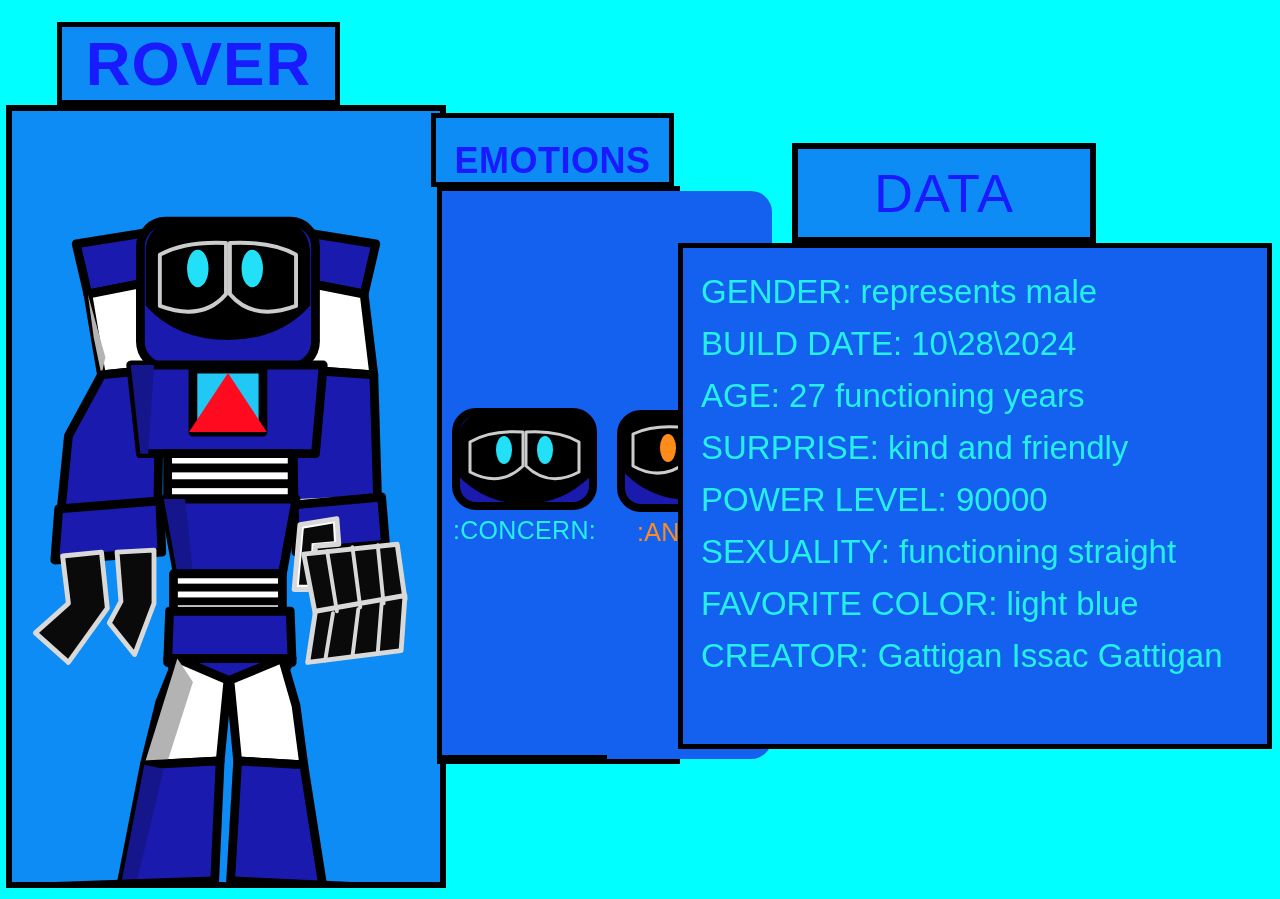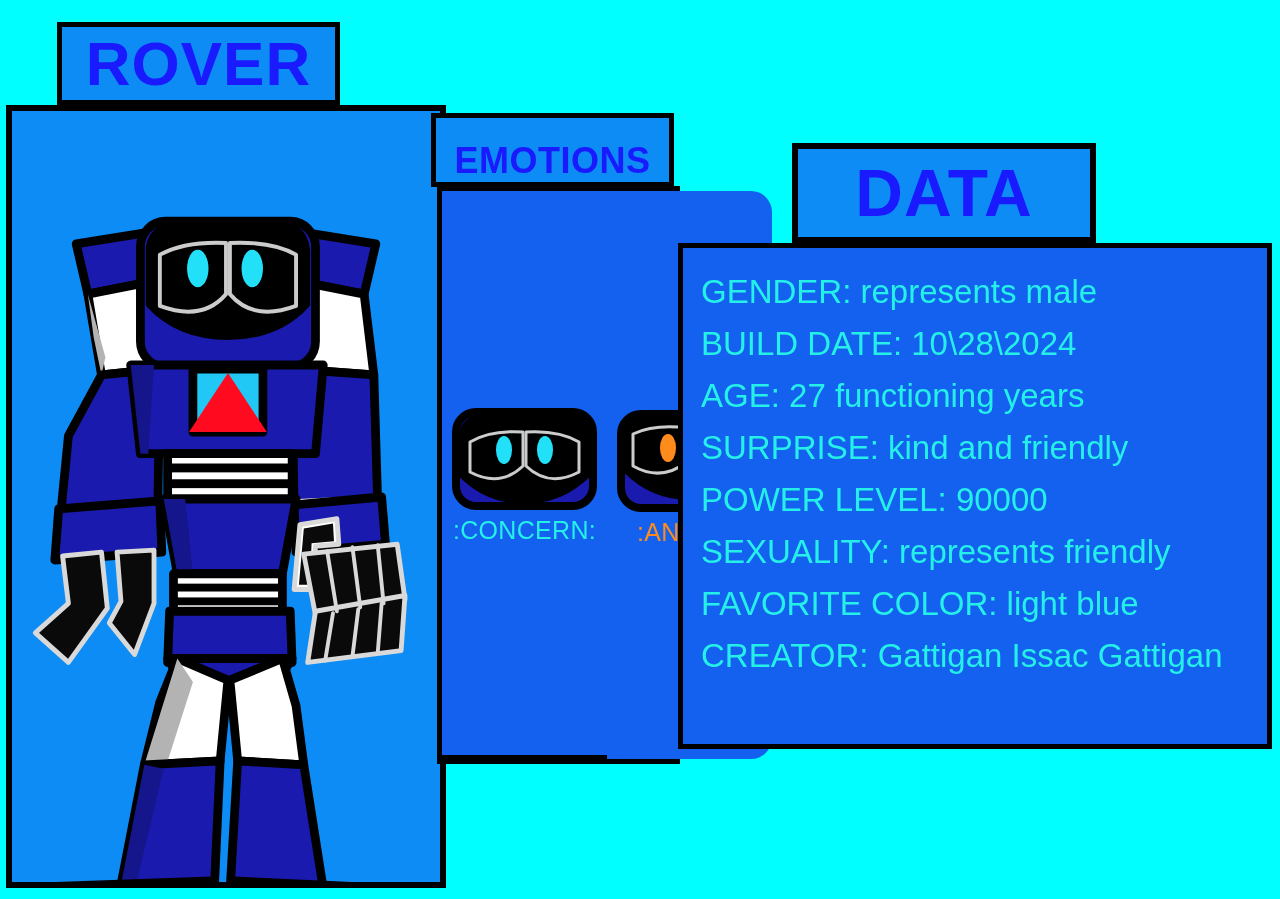"DATA" #data-title-panel .title-text { font-size: 66px -> 54px; font-weight: bold -> normal }
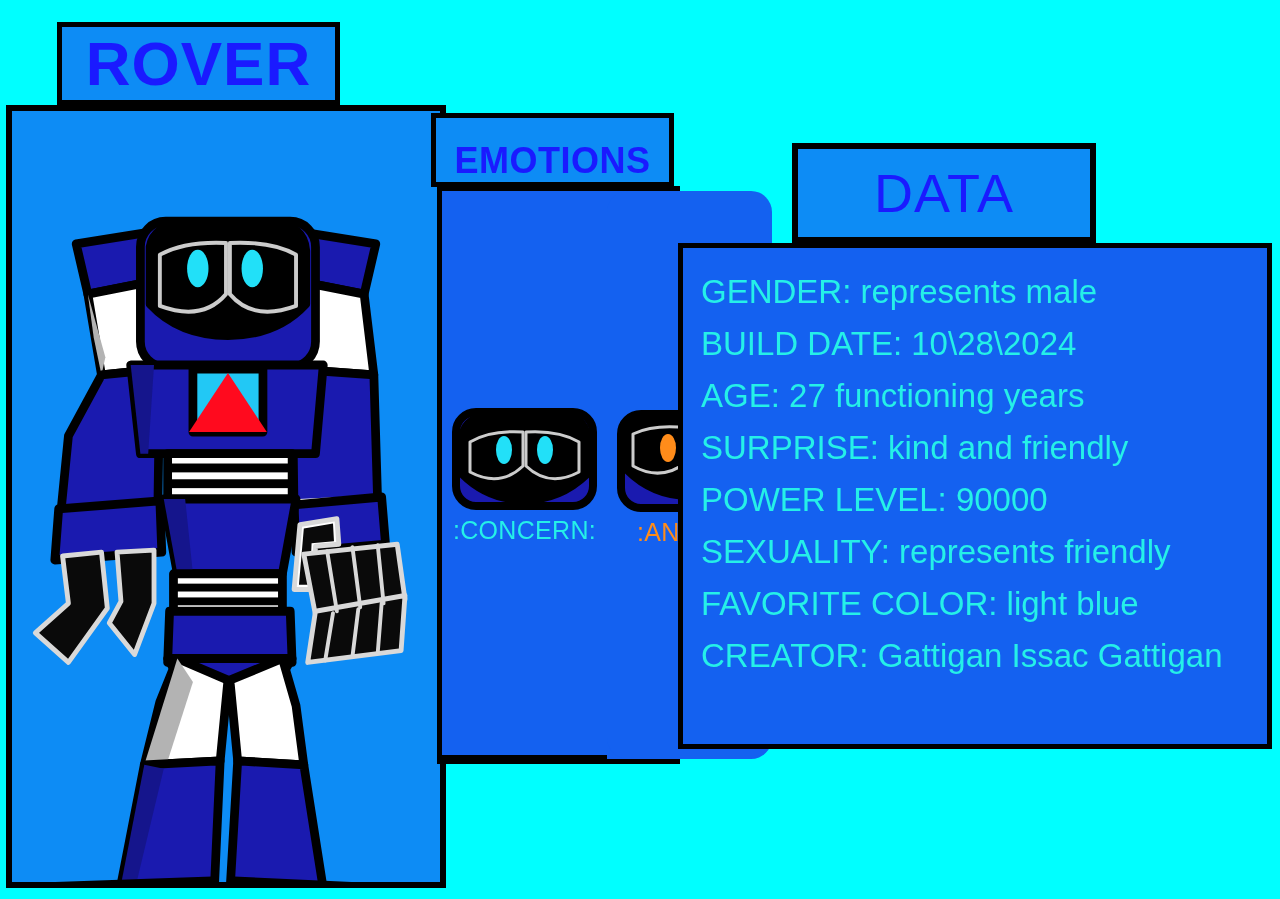"SEXUALITY: represents friendly" div.data-line { text: represents friendly -> functioning straight }
